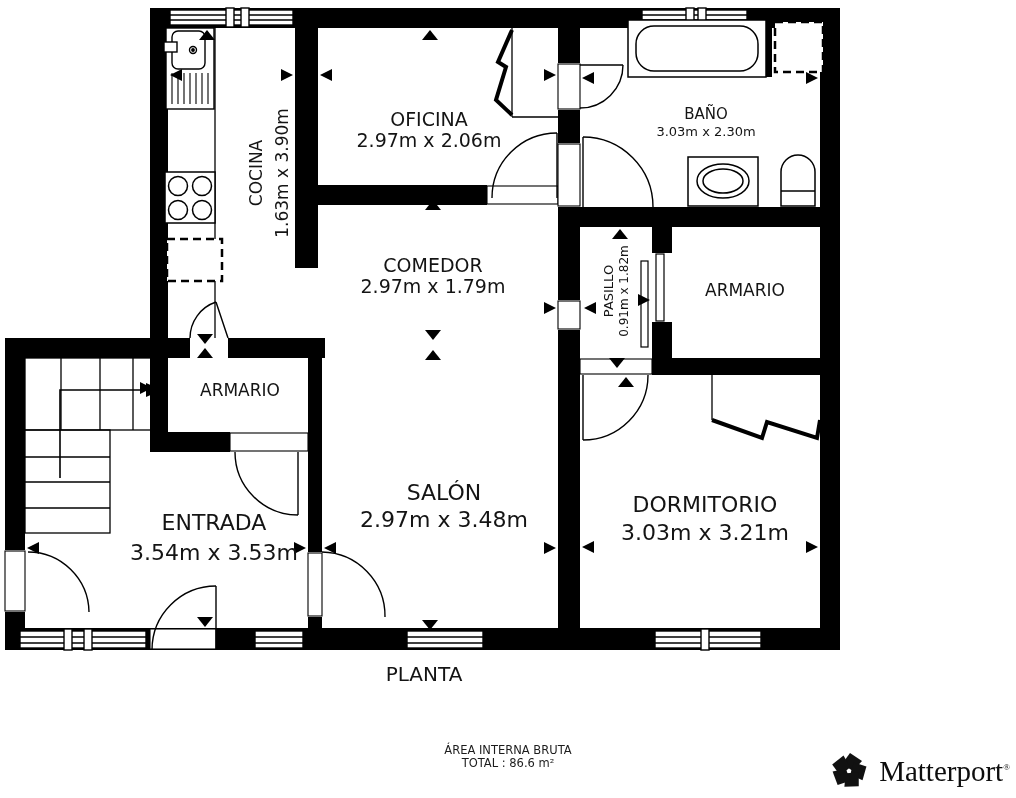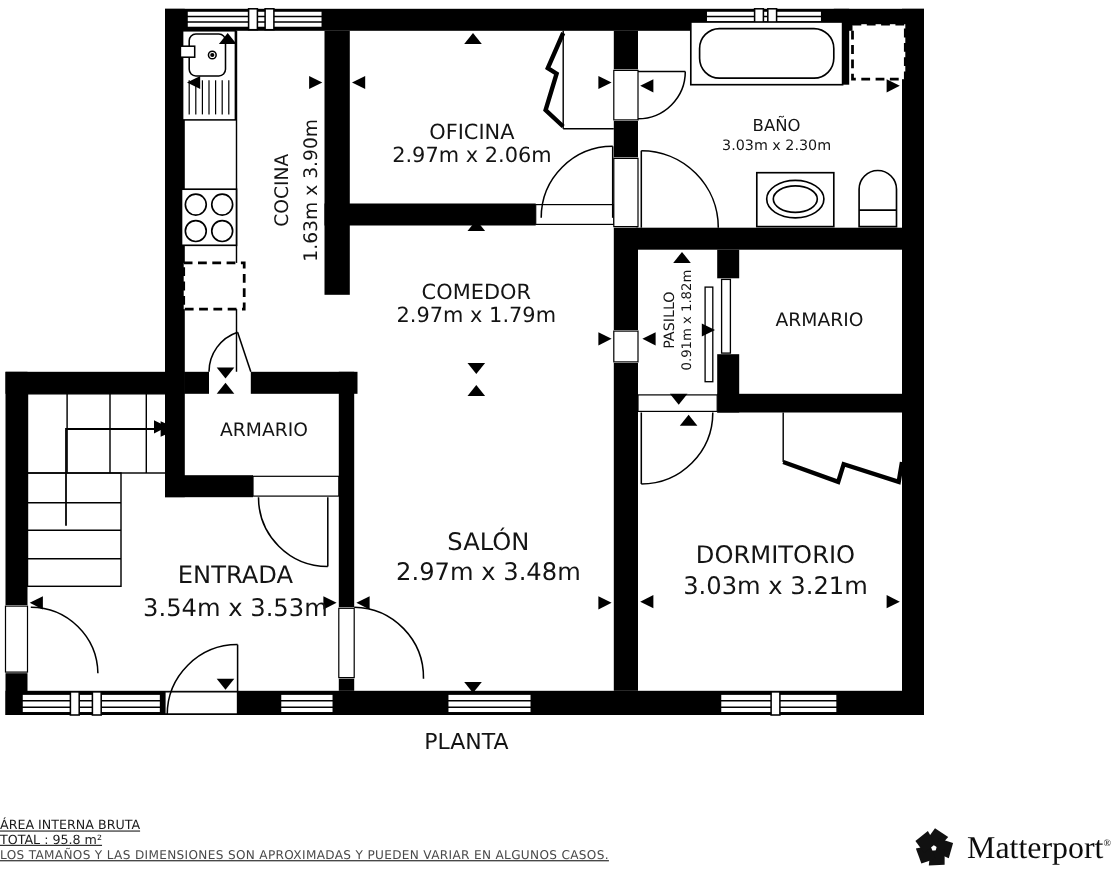"ÁREA INTERNA BRUTA" .footer { text-align: left -> center; text-decoration: underline -> none }
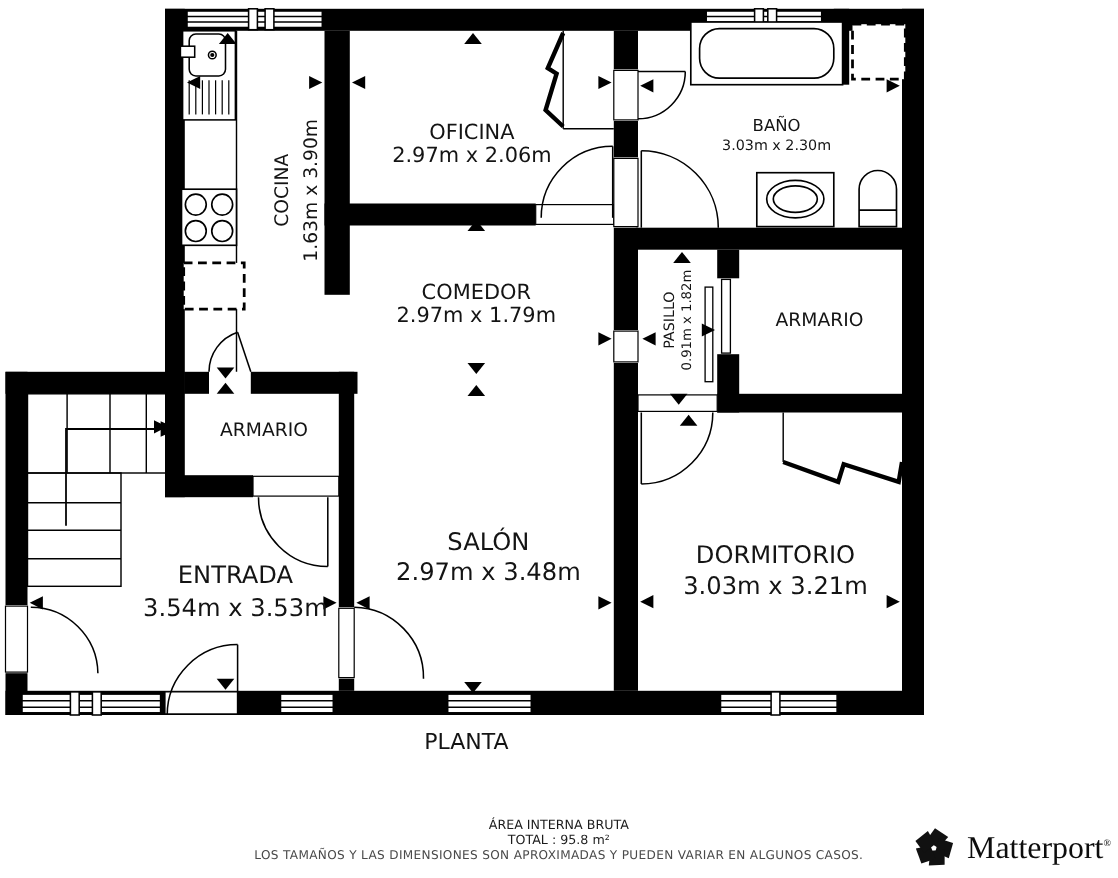"TOTAL : 95.8 m²" div { text: 95.8 -> 86.6 }
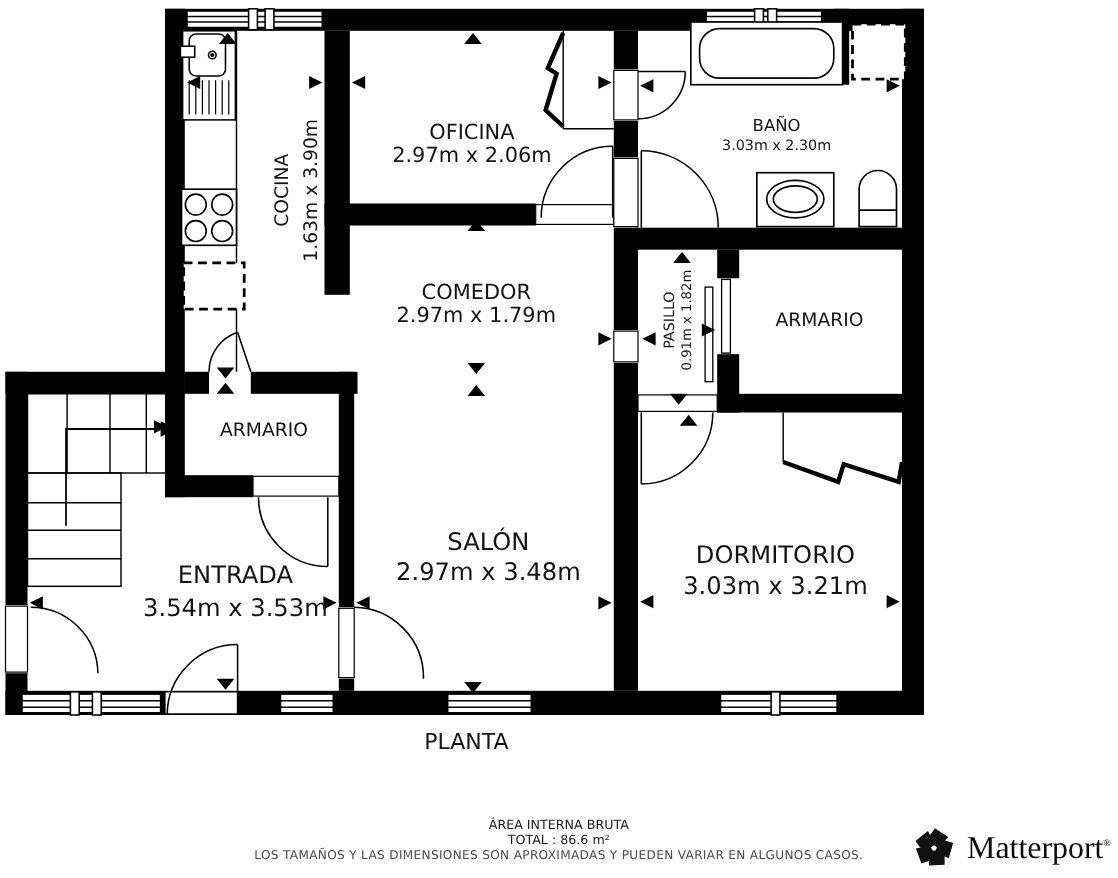"LOS TAMAÑOS Y LAS DIMENSIONES" div.disclaimer { html: <div>LOS TAMAÑOS Y LAS DIMENSIONES SON APROXIMADAS Y PUEDEN VARIAR EN ALGUNOS CASOS.</div> -> none }
